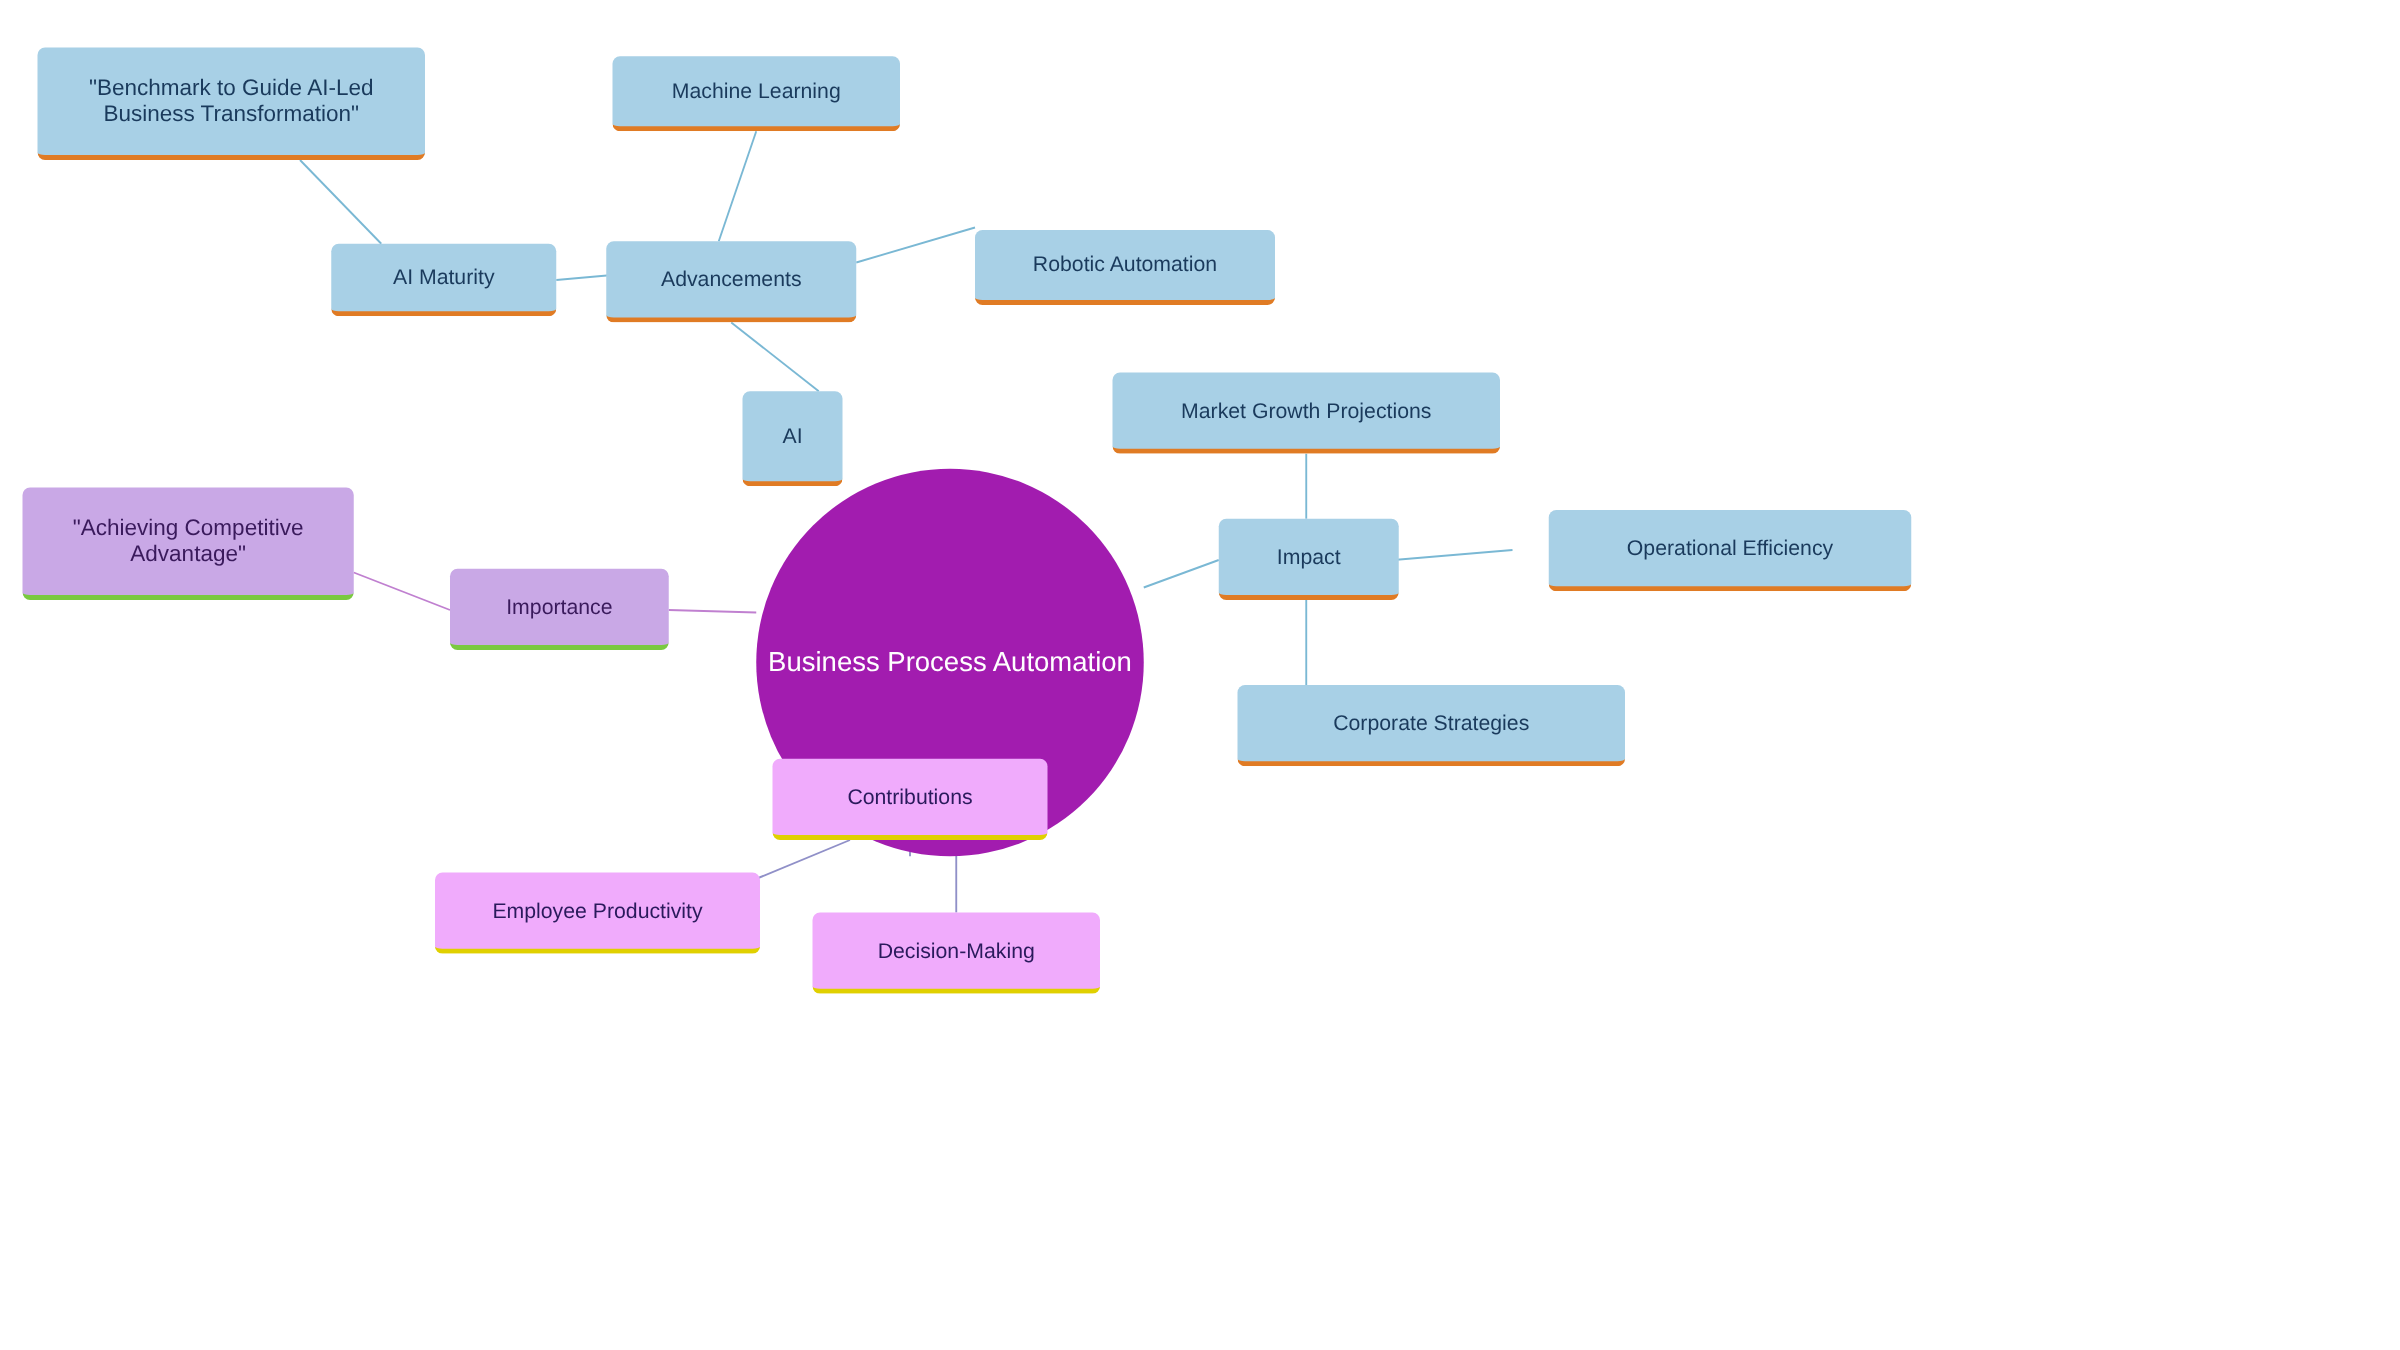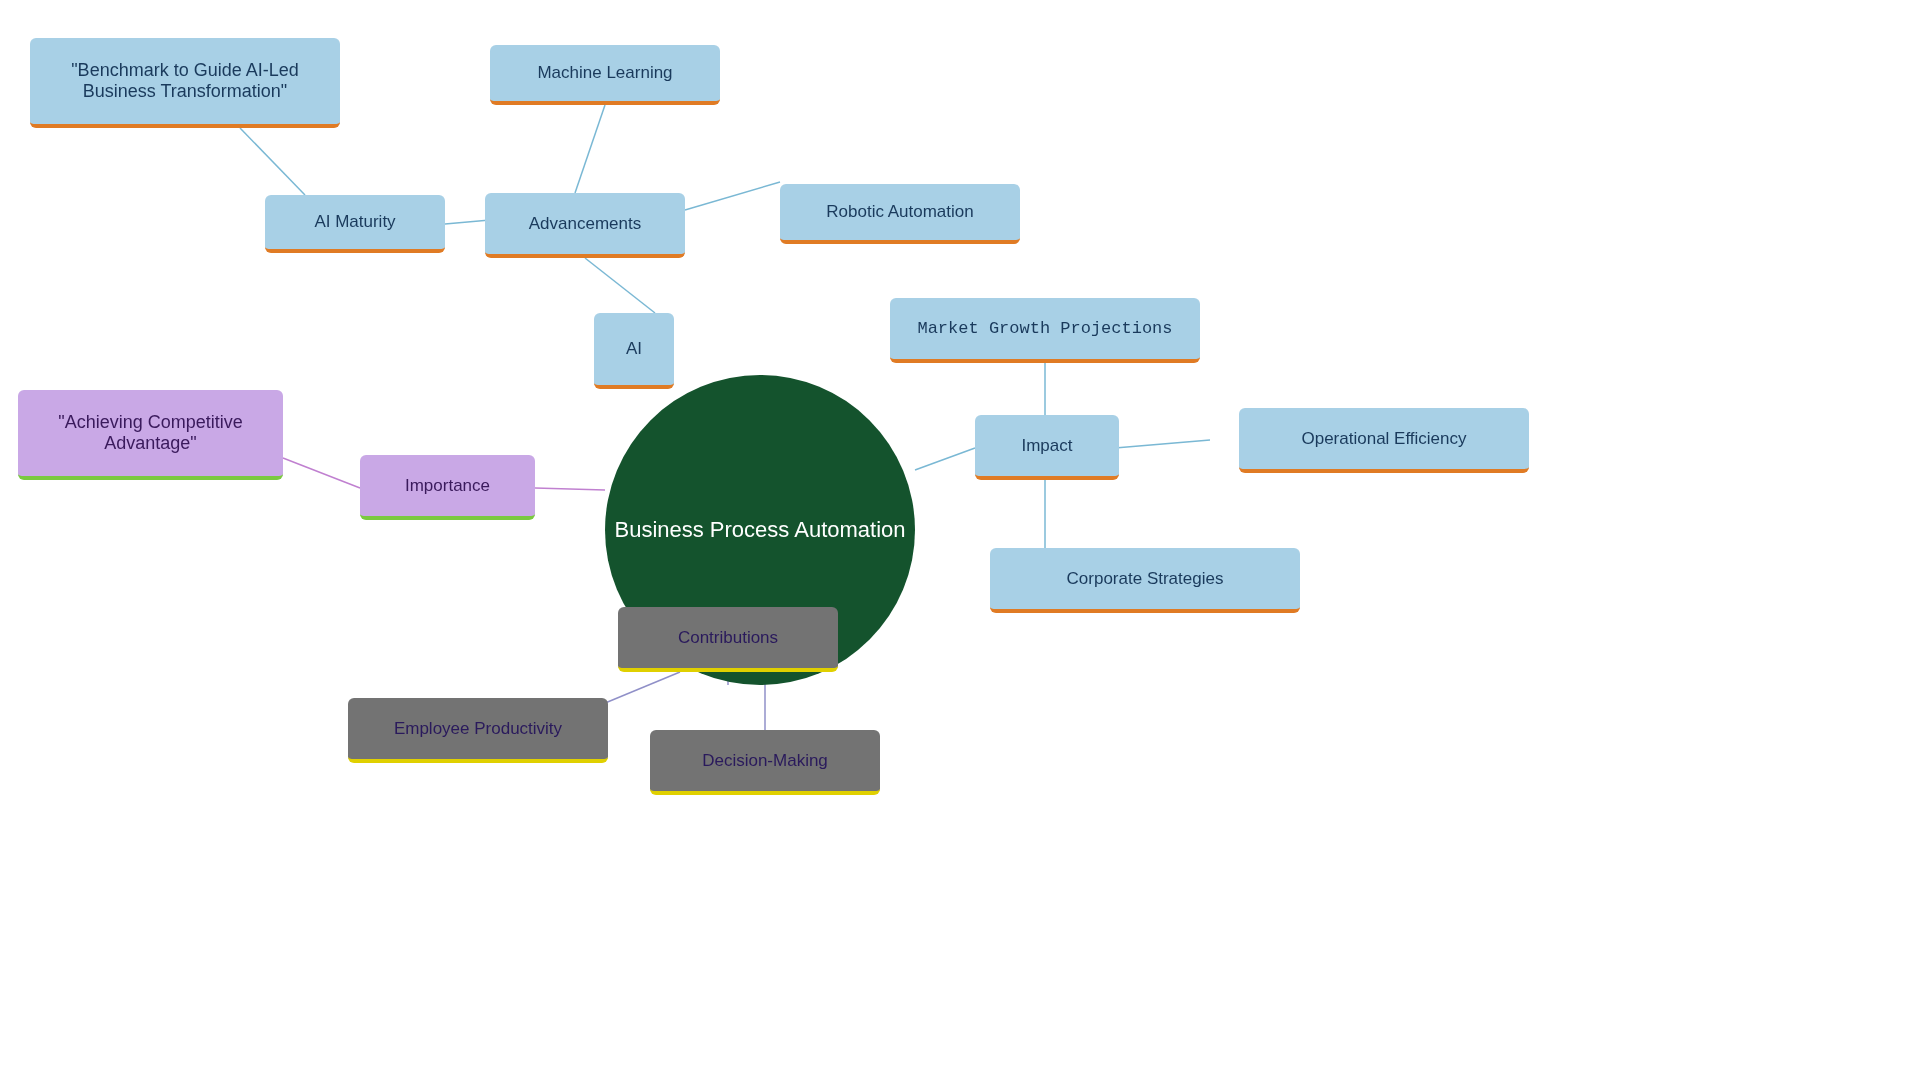"Market Growth Projections" #node-market-growth { font-family: Liberation Mono, monospace -> none }
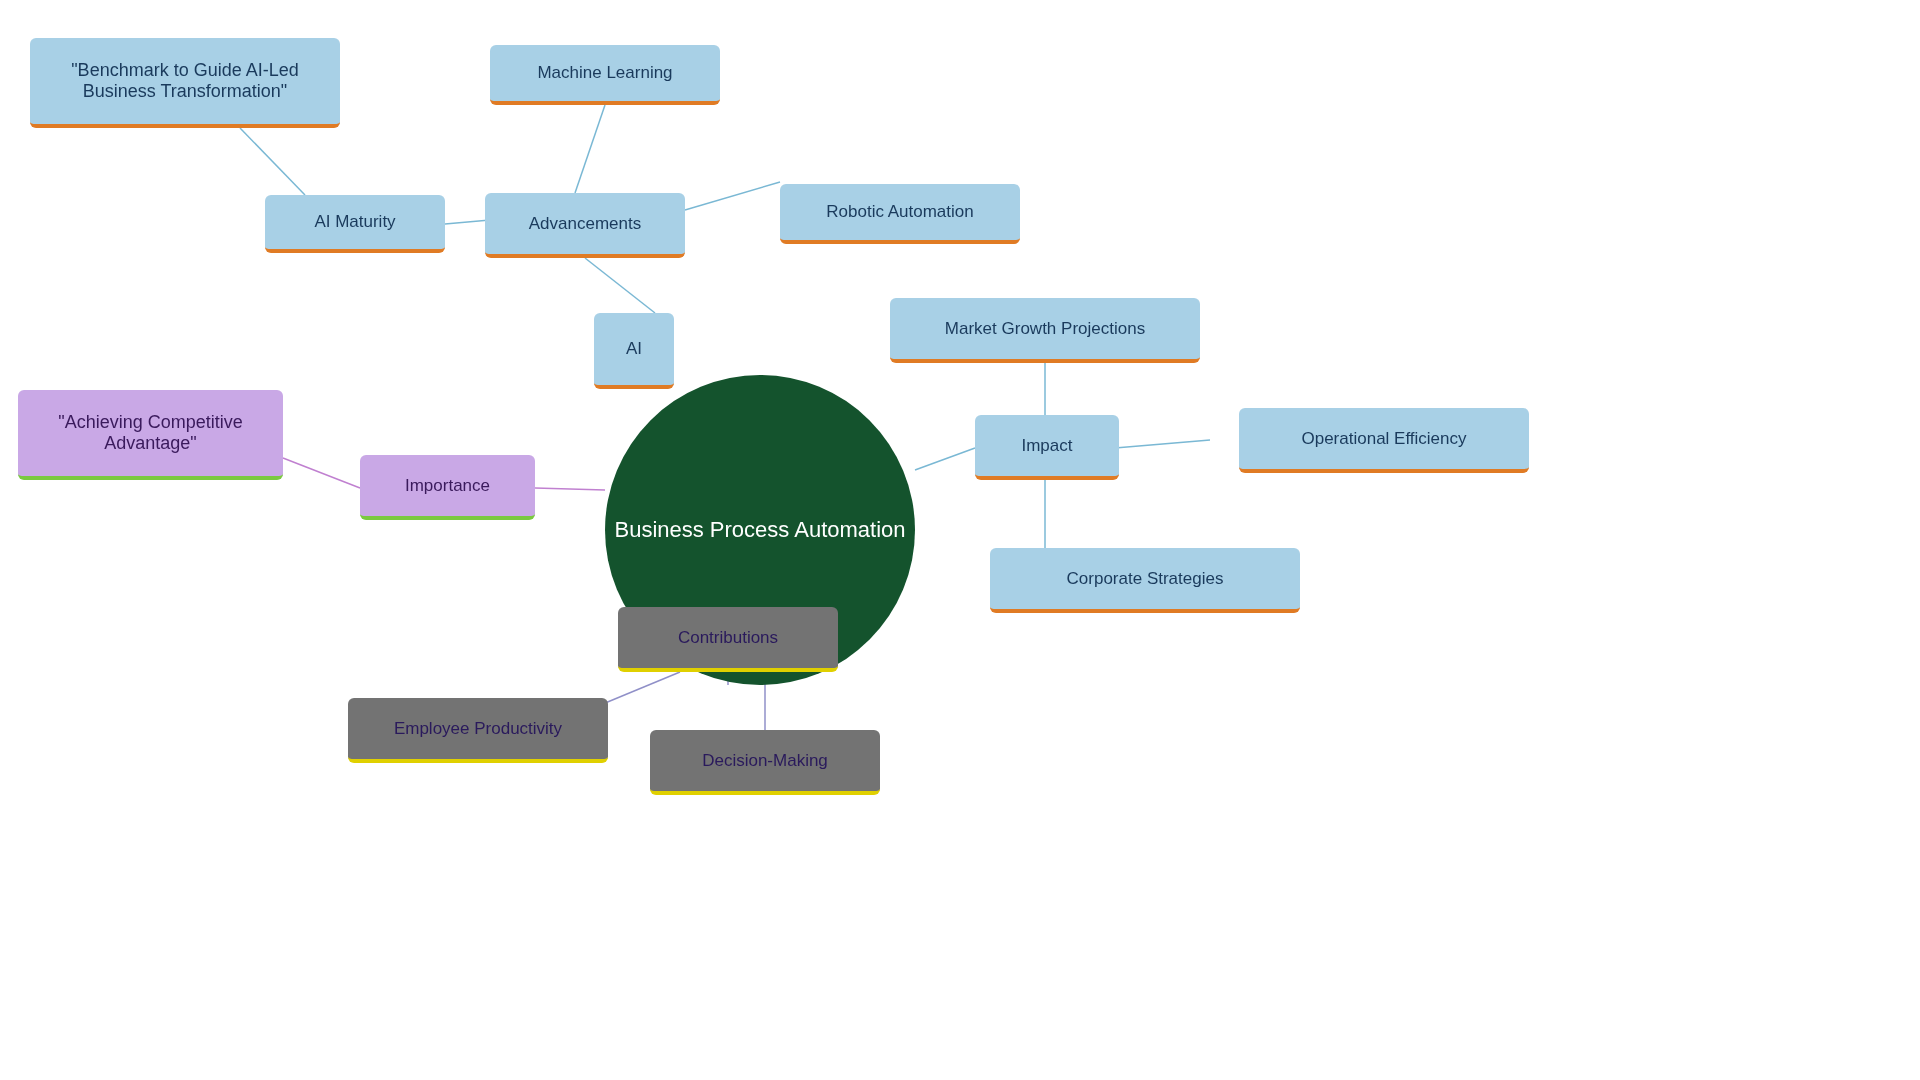"Business Process Automation" .center-node { background: #14532d -> #a21caf }
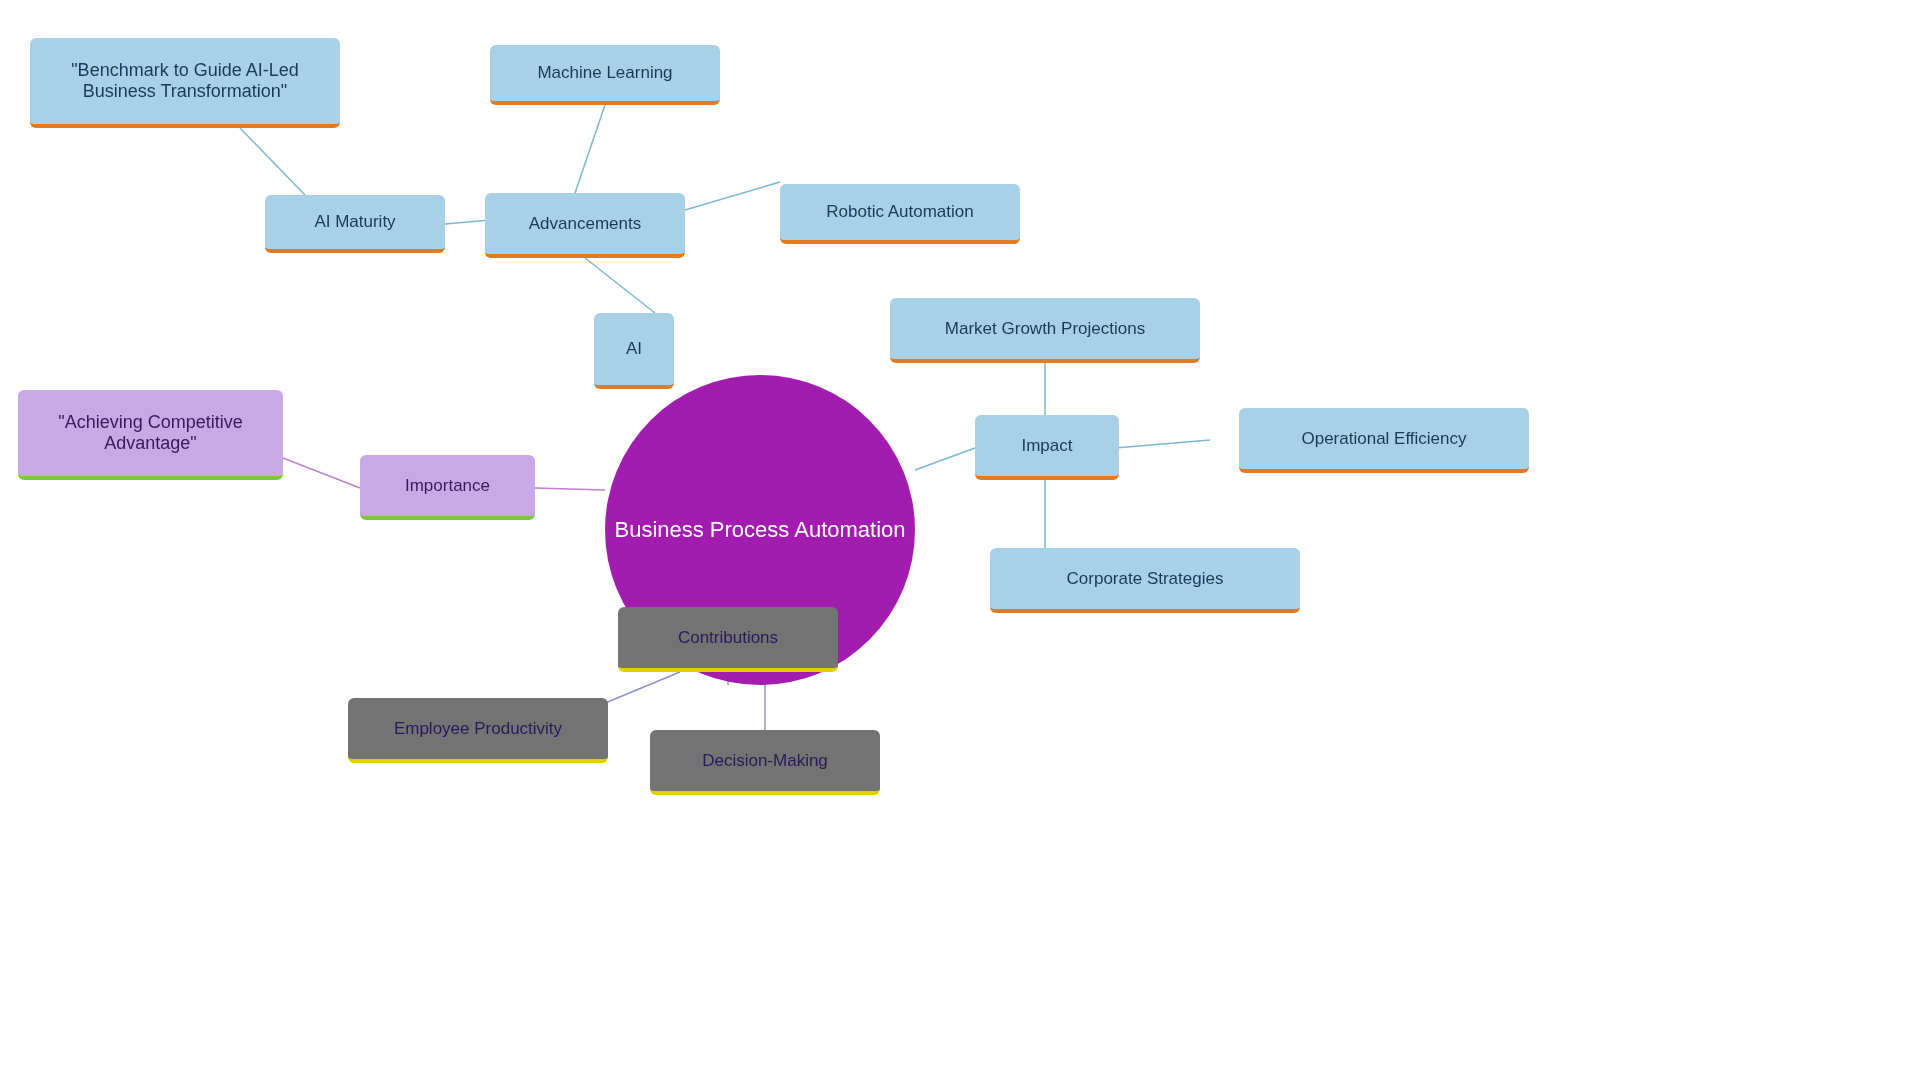"Contributions" .node-light-purple { background: #737373 -> #f0abfc }
